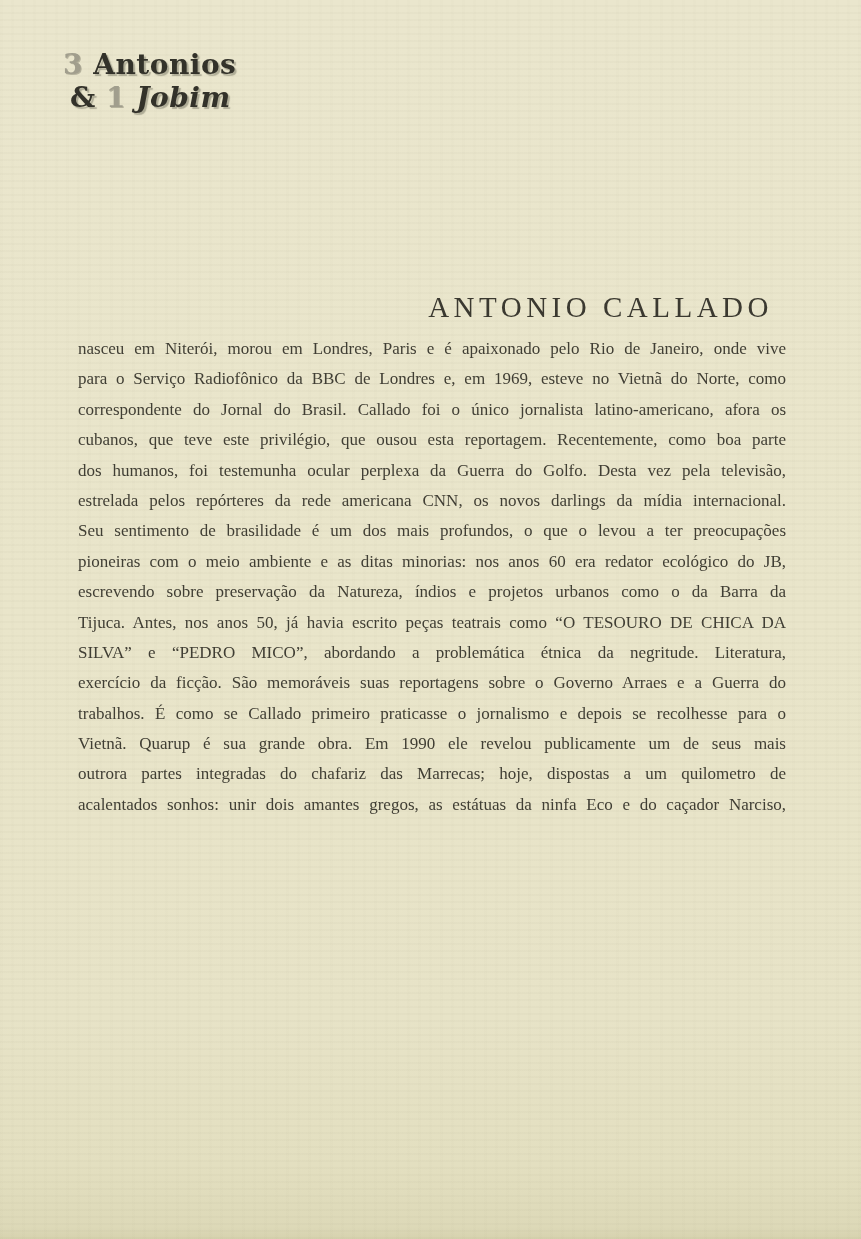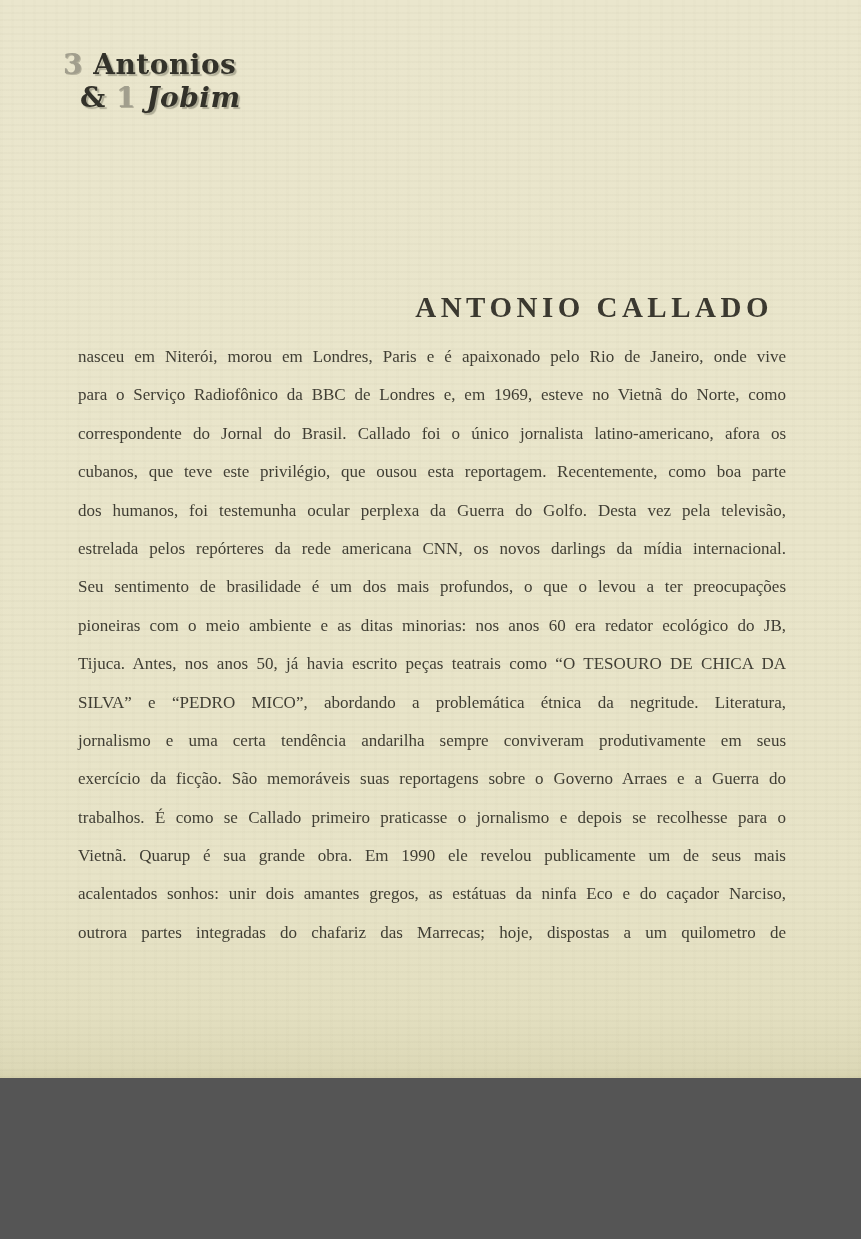"3 Antonios" .page { height: 1078px -> 1239px }
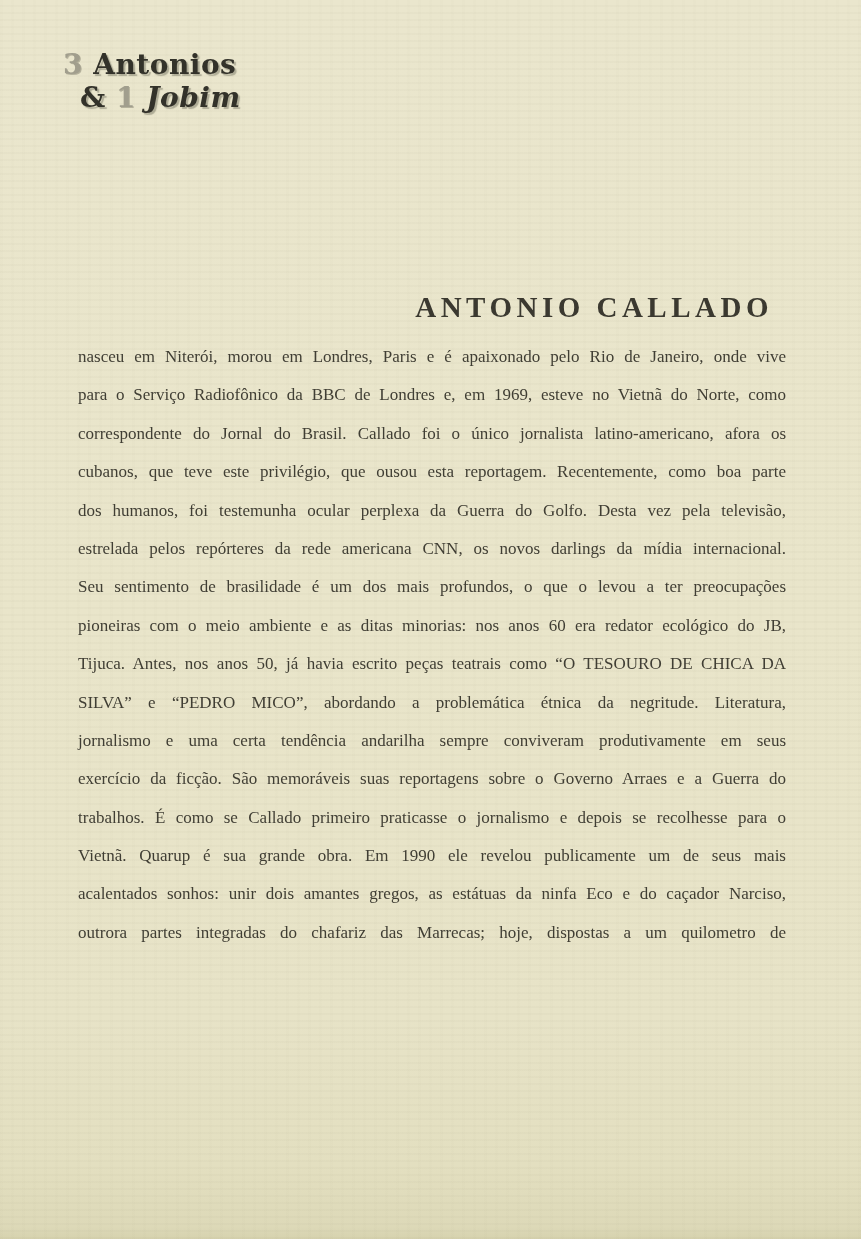"& 1 Jobim" .masthead .row2 { margin-left: 17px -> 7px }
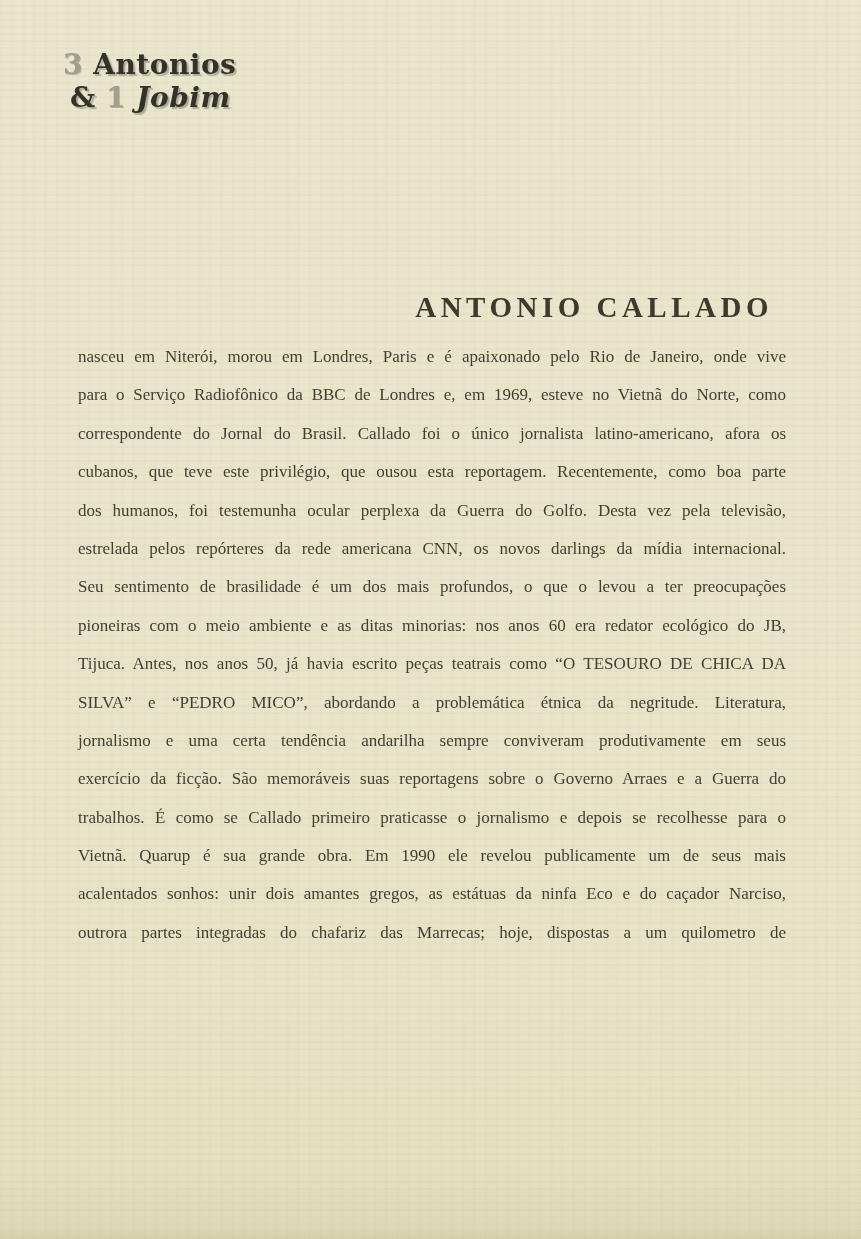"ANTONIO CALLADO" .heading { font-weight: bold -> normal; margin: 0 13px 19px 0 -> 0 13px 11px 0 }
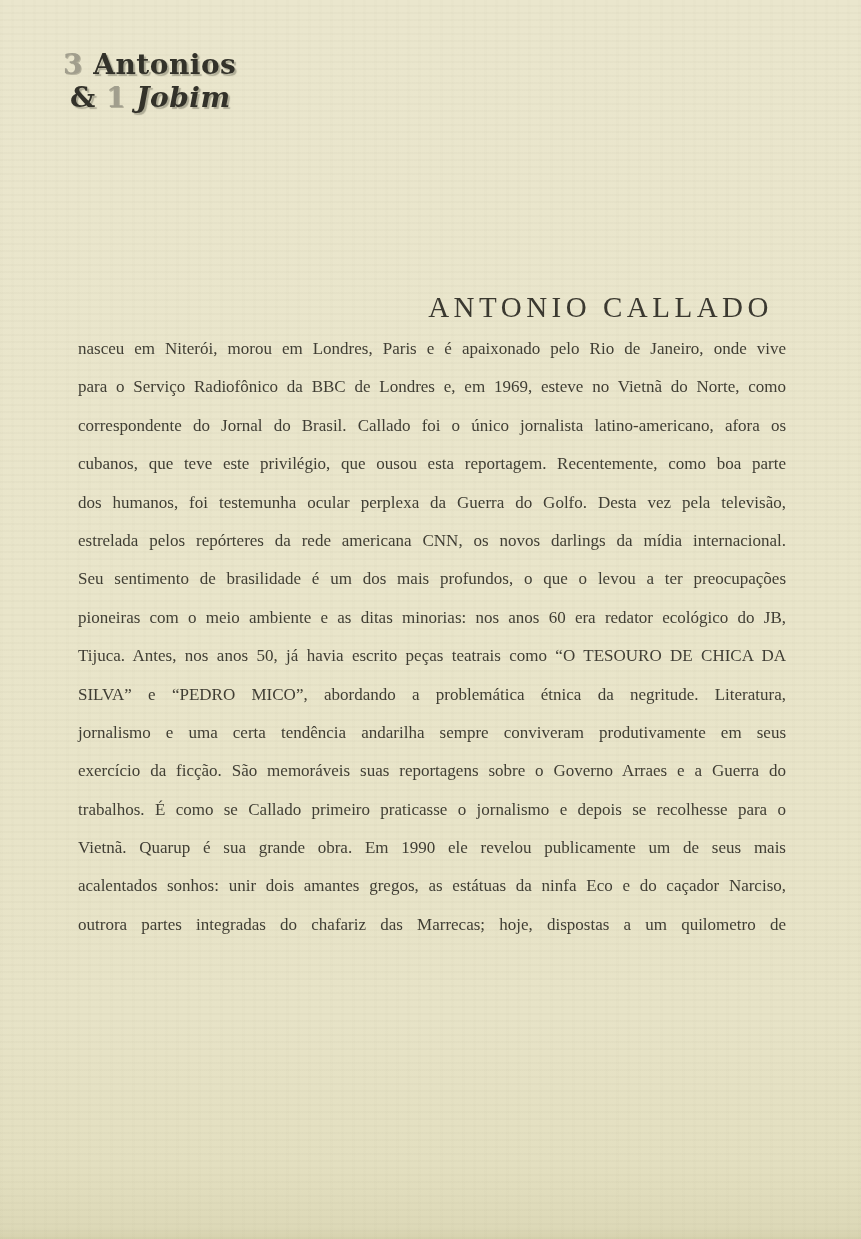"nasceu em Niterói, morou em" .line { margin-top: 8px -> none }
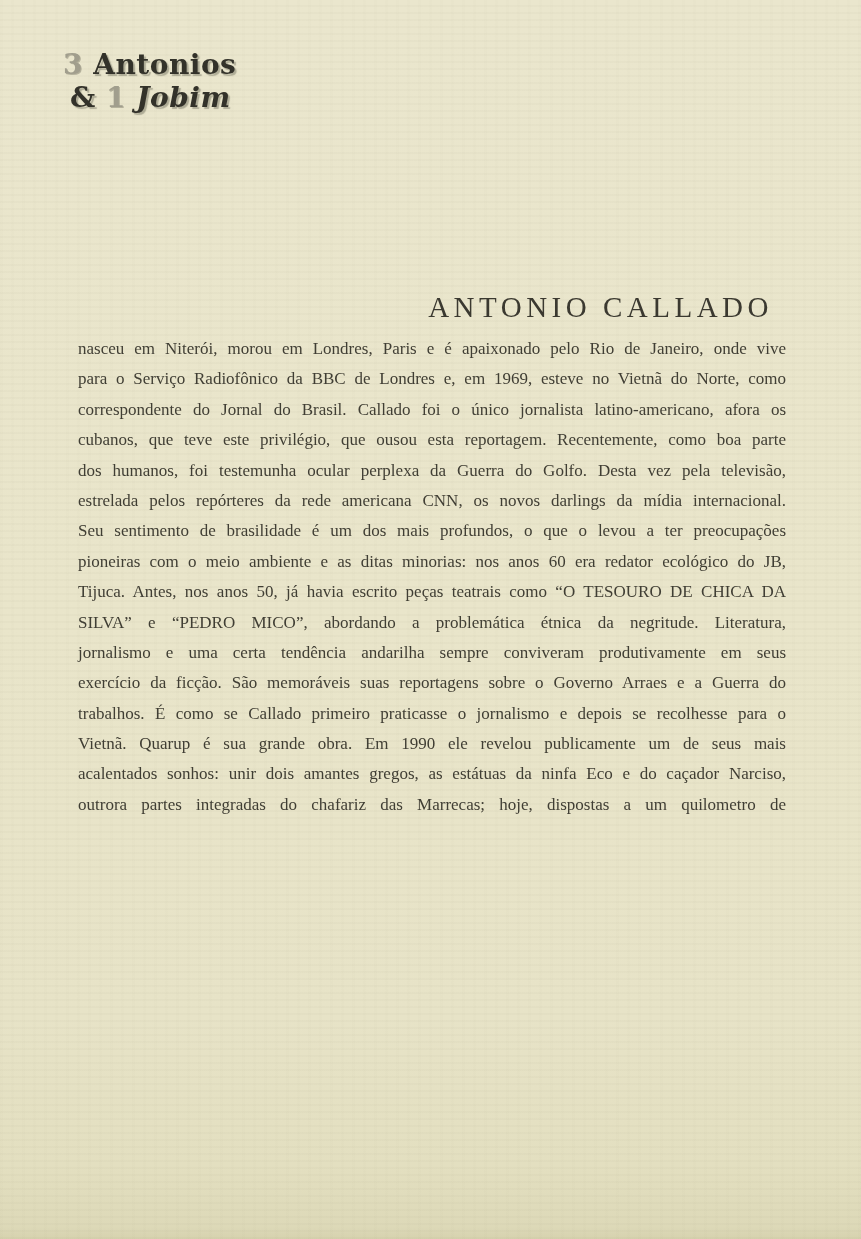"escrevendo sobre preservação da" div.line { html: none -> <div>escrevendo sobre preservação da Natureza, índios e projetos urbanos como o da Barra da</div> }
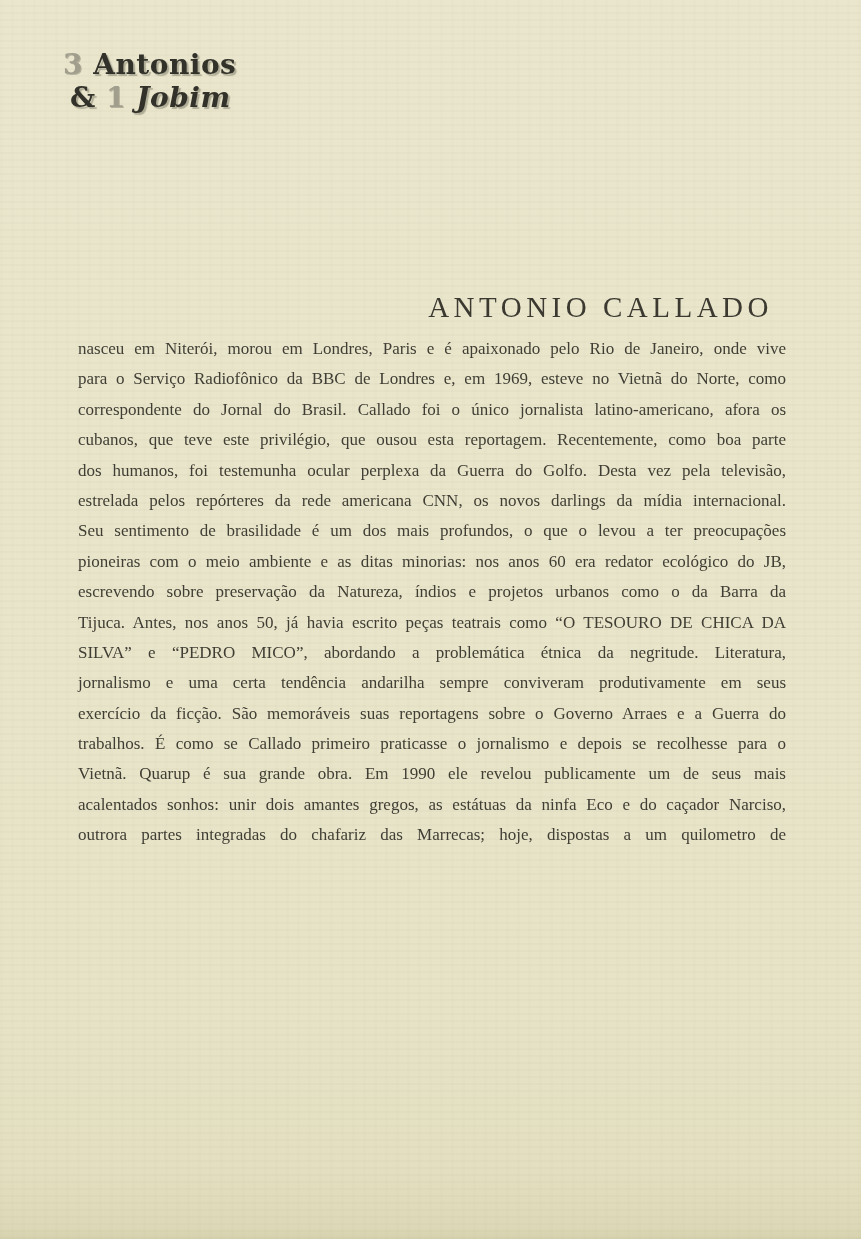"jornalismo e uma certa tendência" div.line { html: <div>jornalismo e uma certa tendência andarilha sempre conviveram produtivamente em seus</div> -> none }
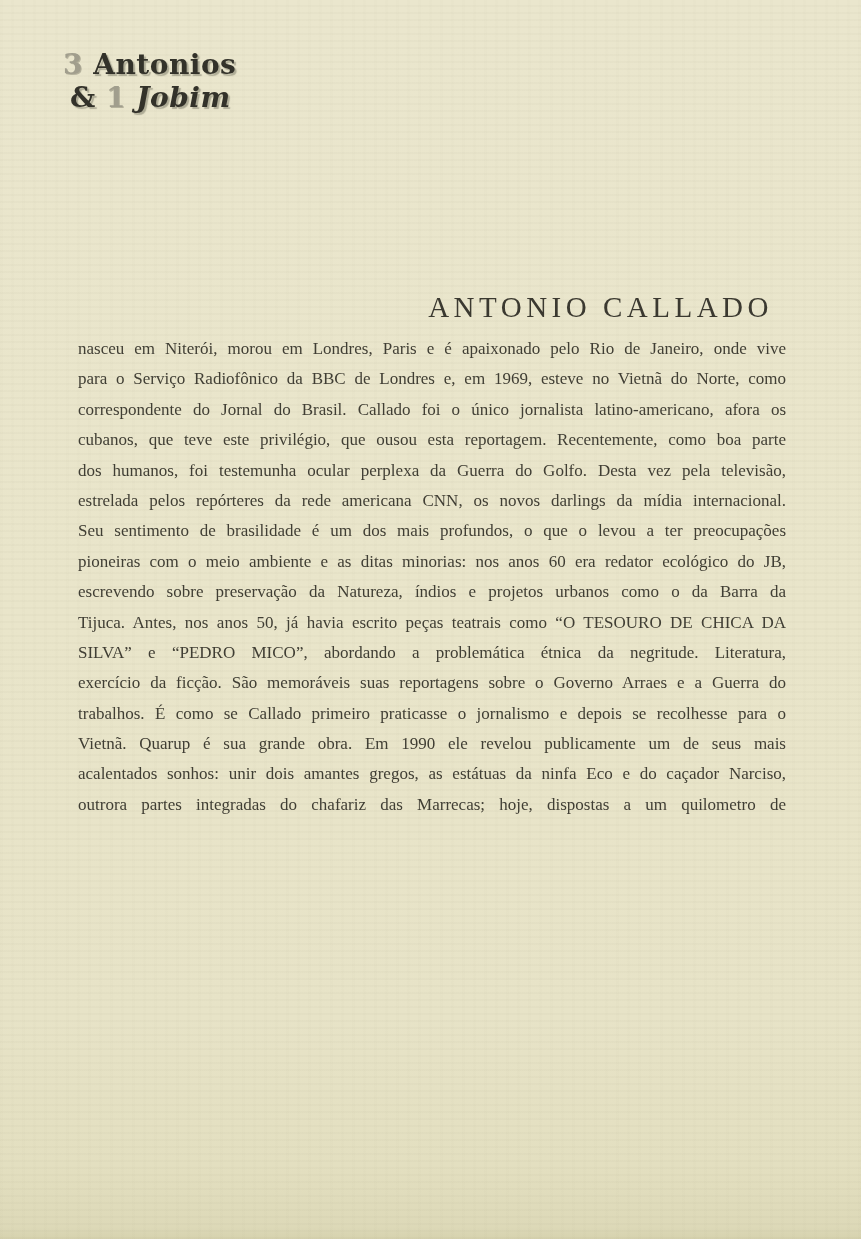"acalentados sonhos: unir dois amantes" div.line { order: before "outrora partes integradas do chafariz" -> after "outrora partes integradas do chafariz" }
